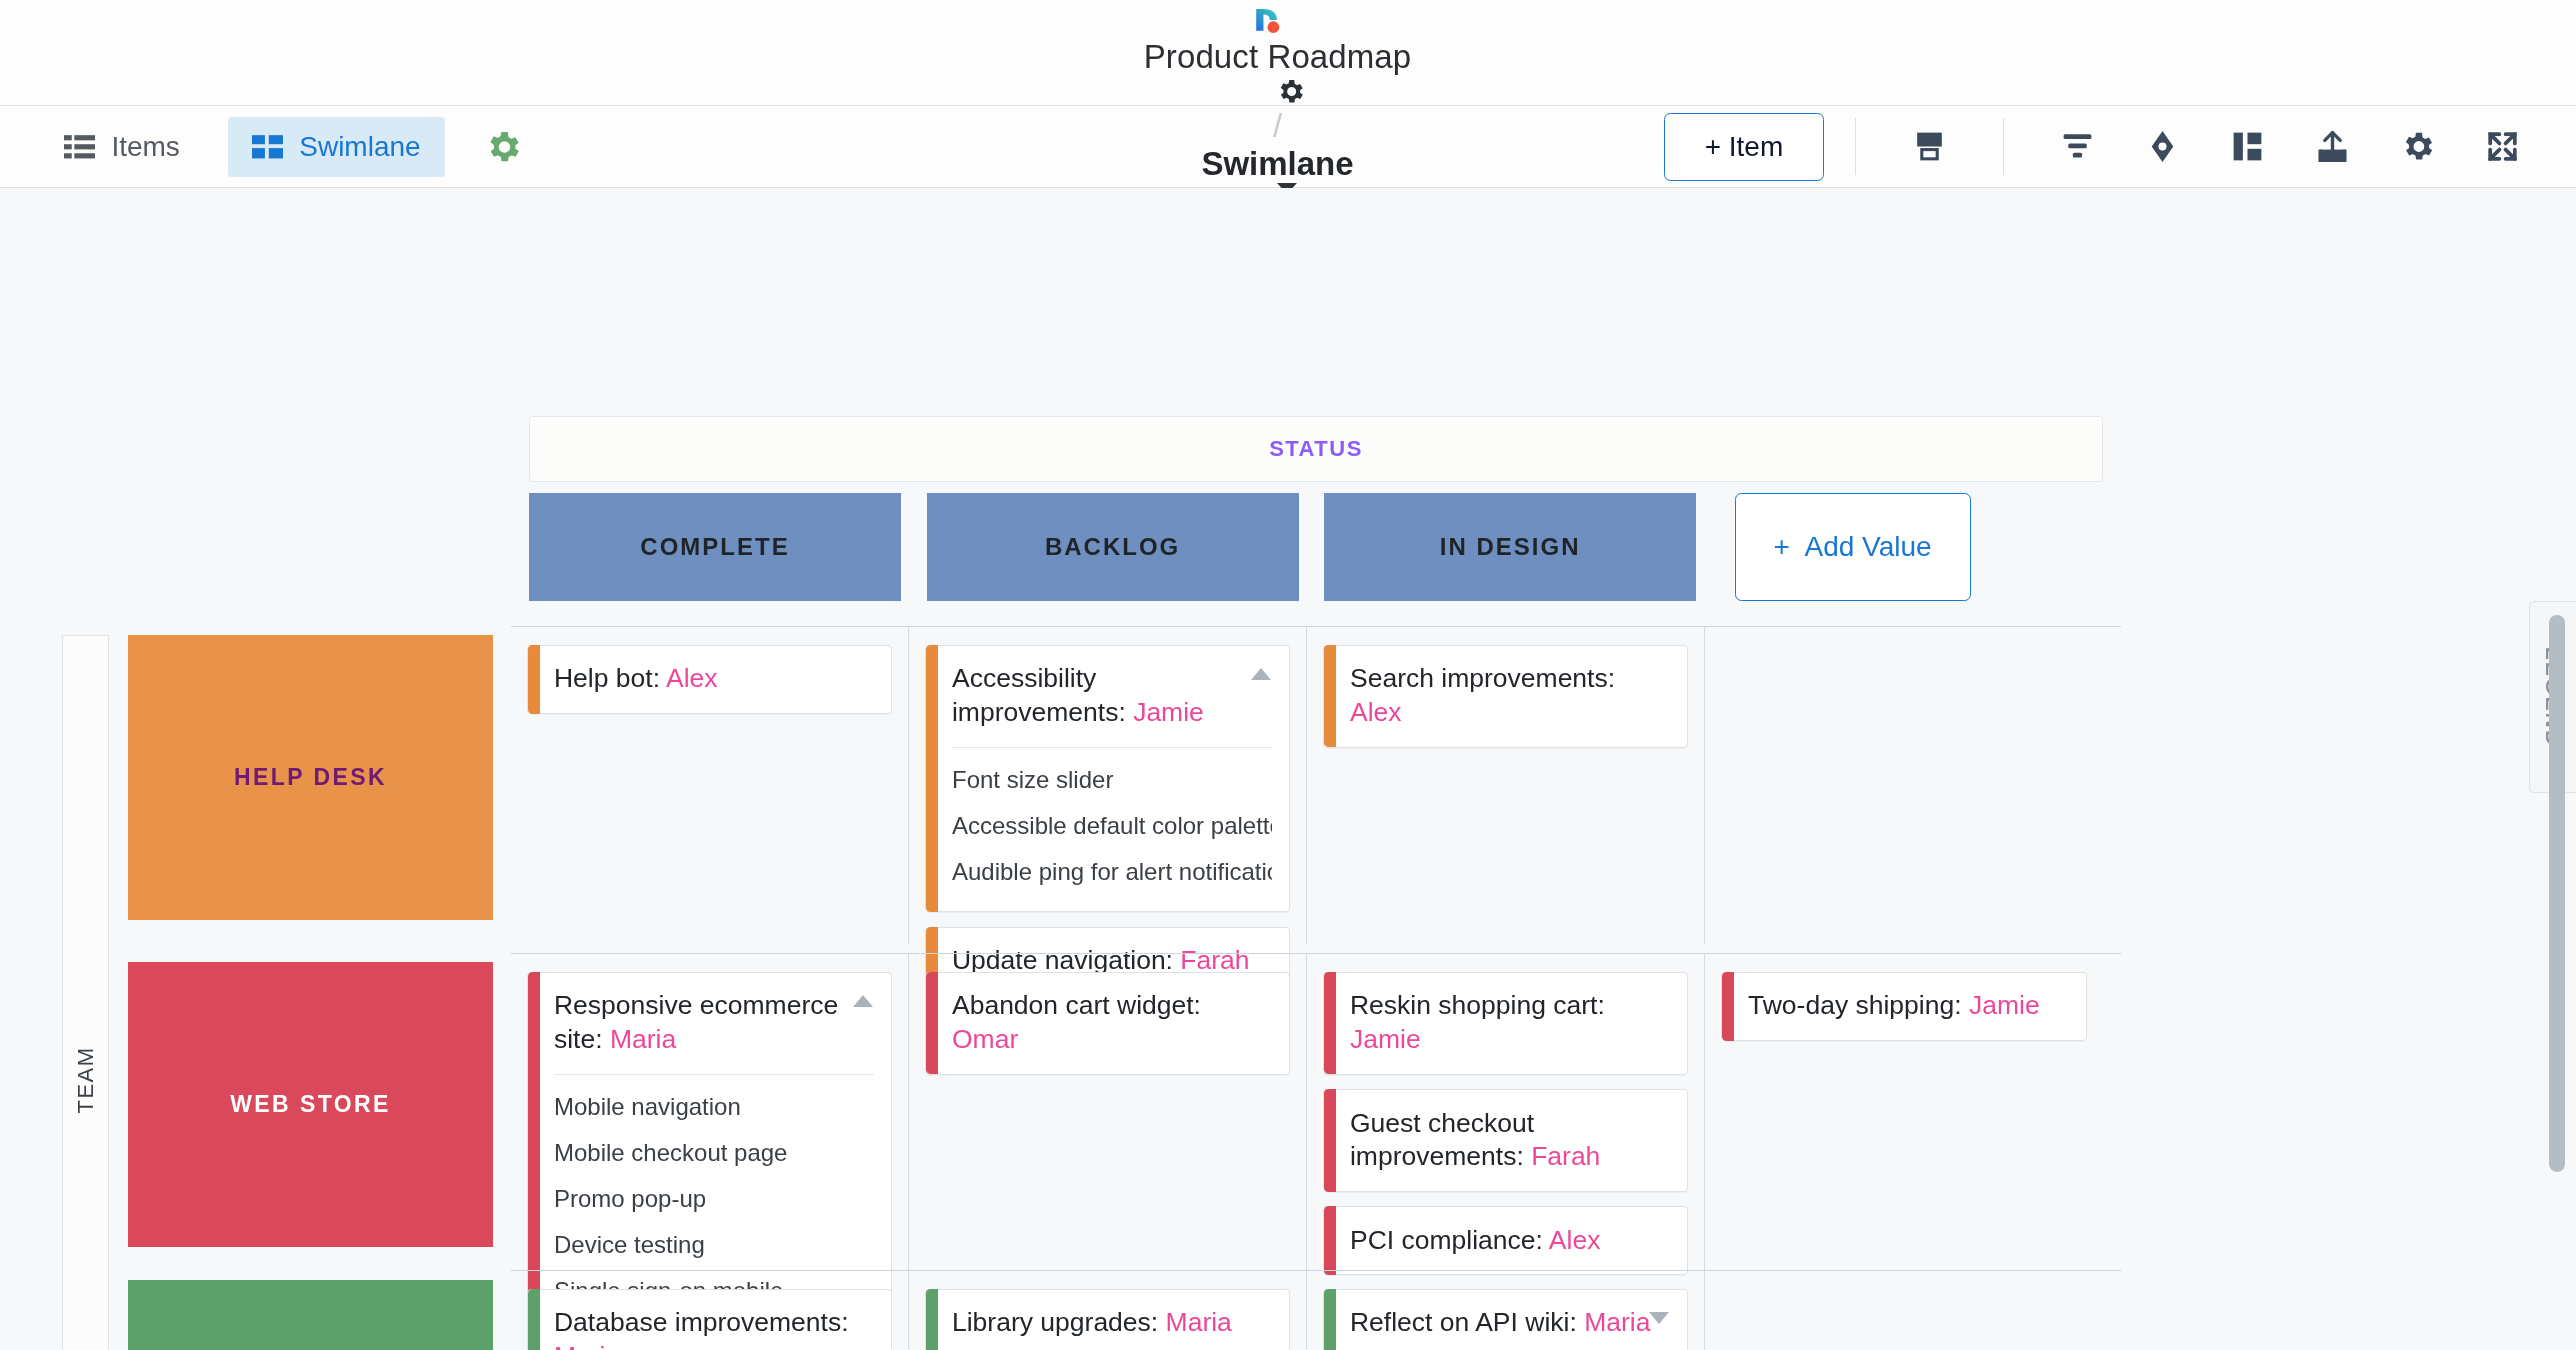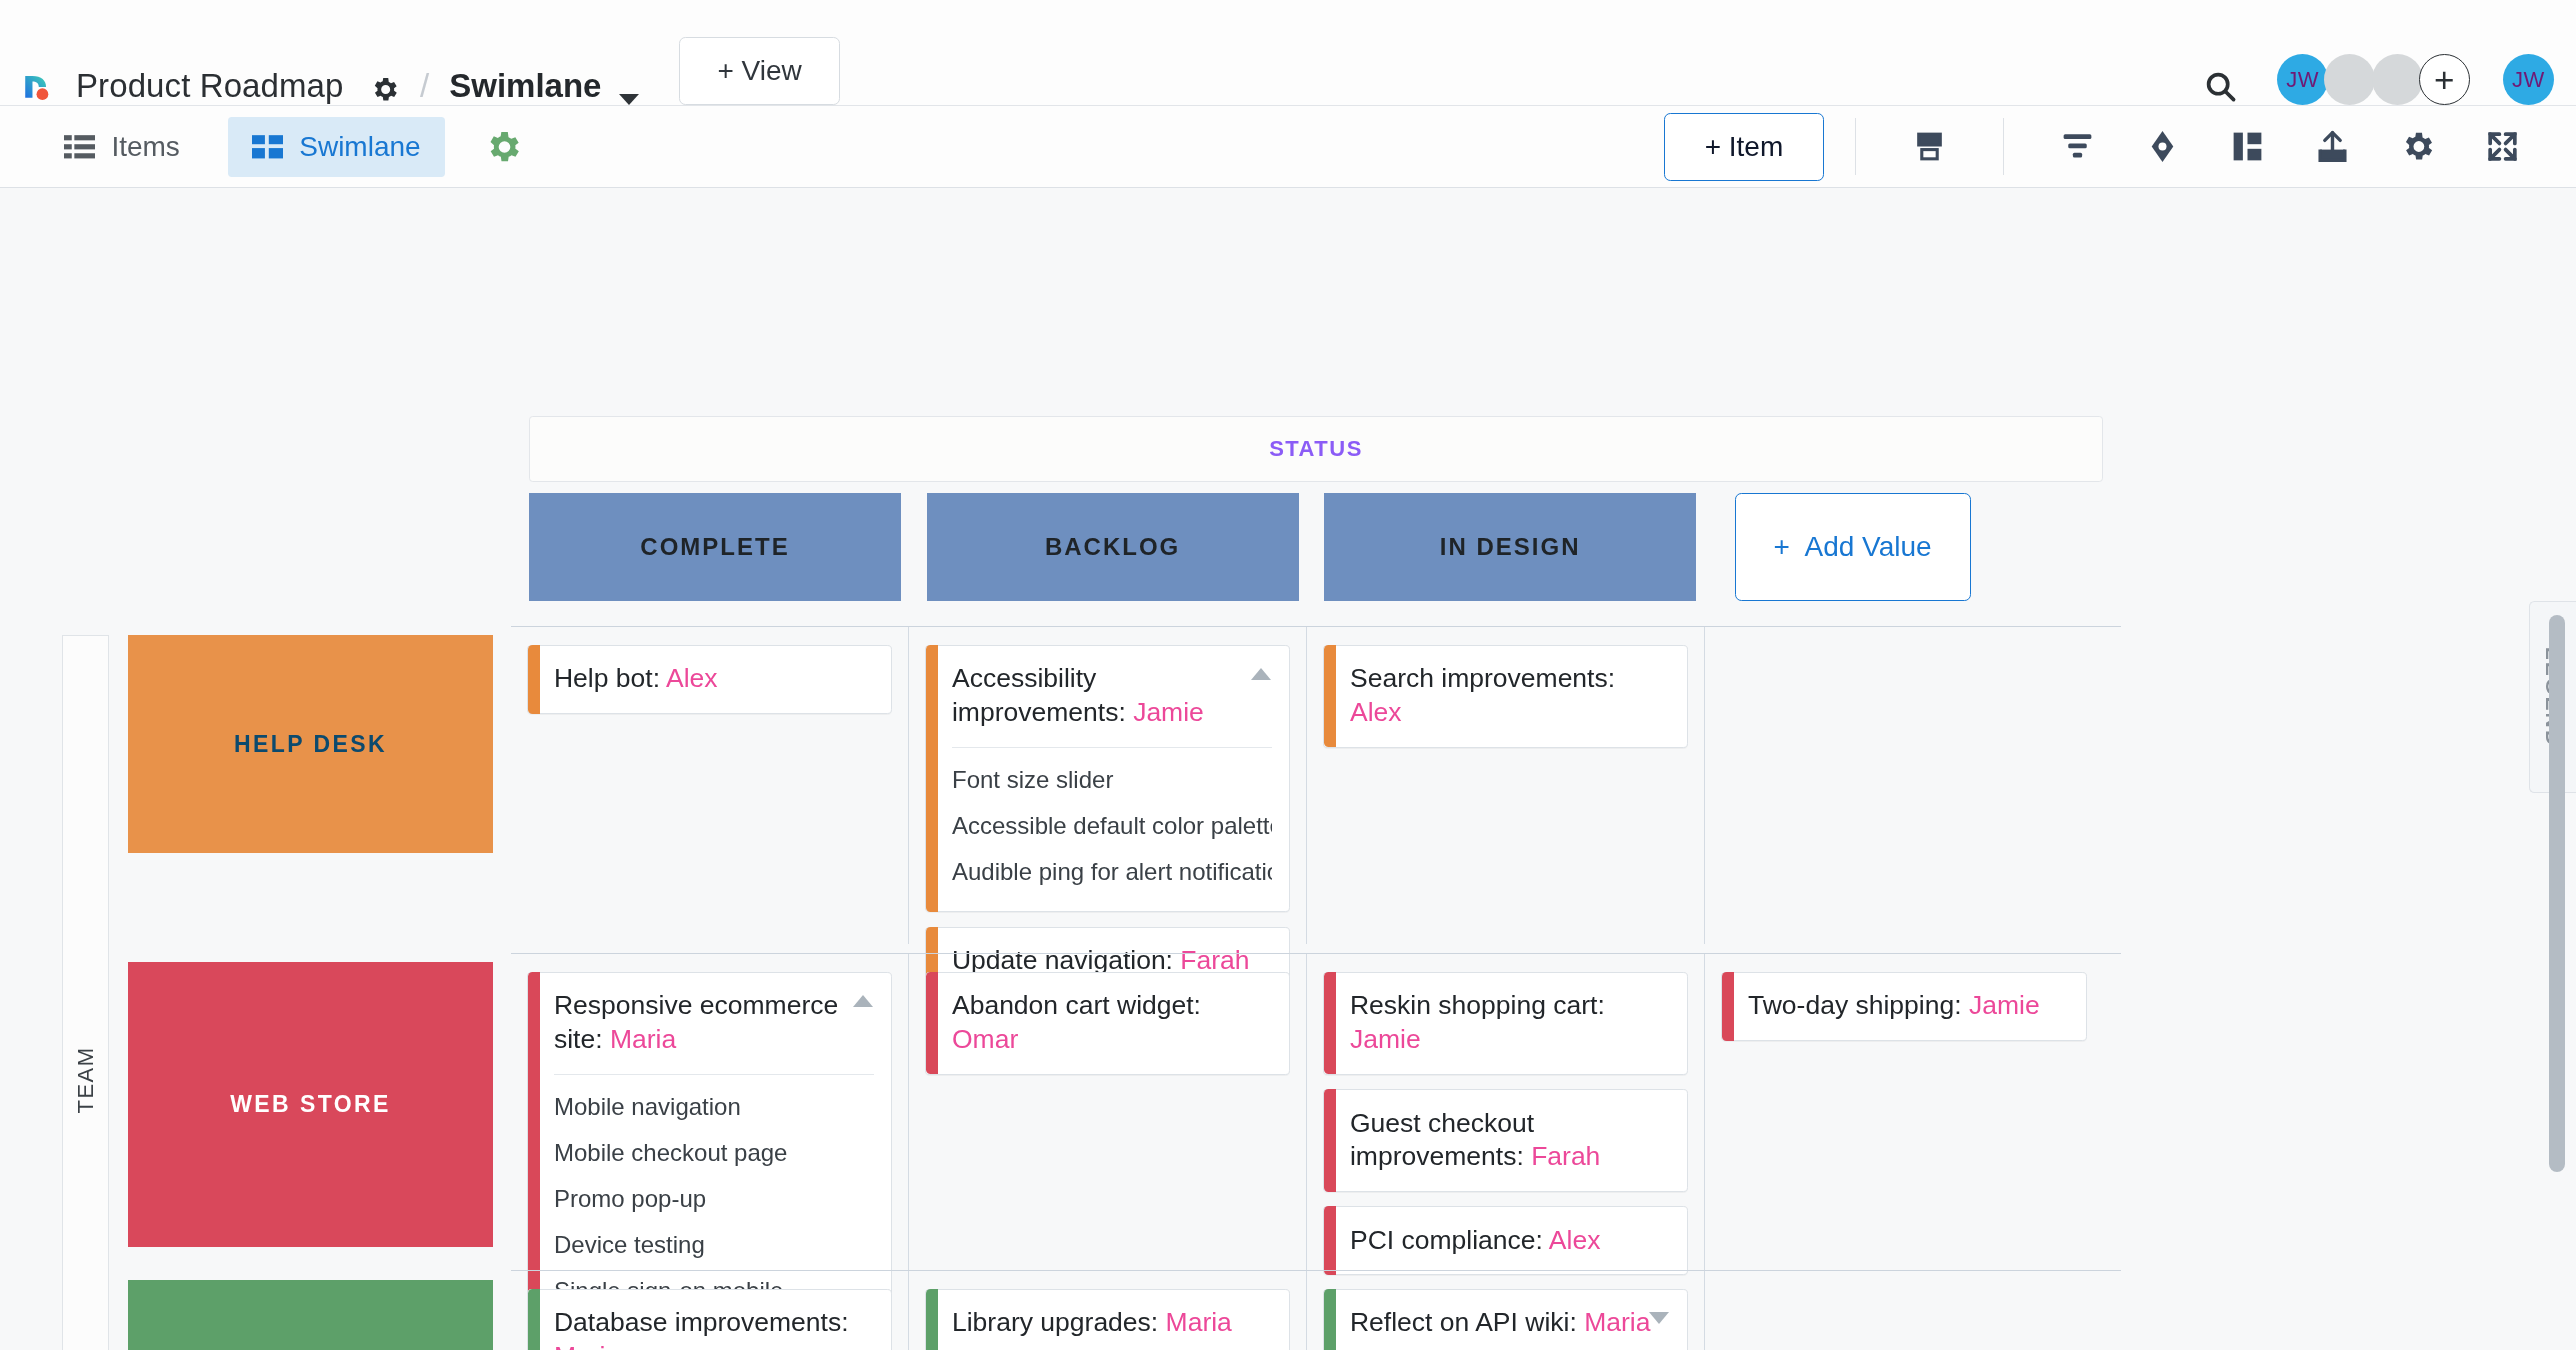"Product Roadmap" .topbar { align-items: flex-end -> center; flex-direction: none -> column; padding: 0 22px 0 18px -> 0 39px 0 18px }
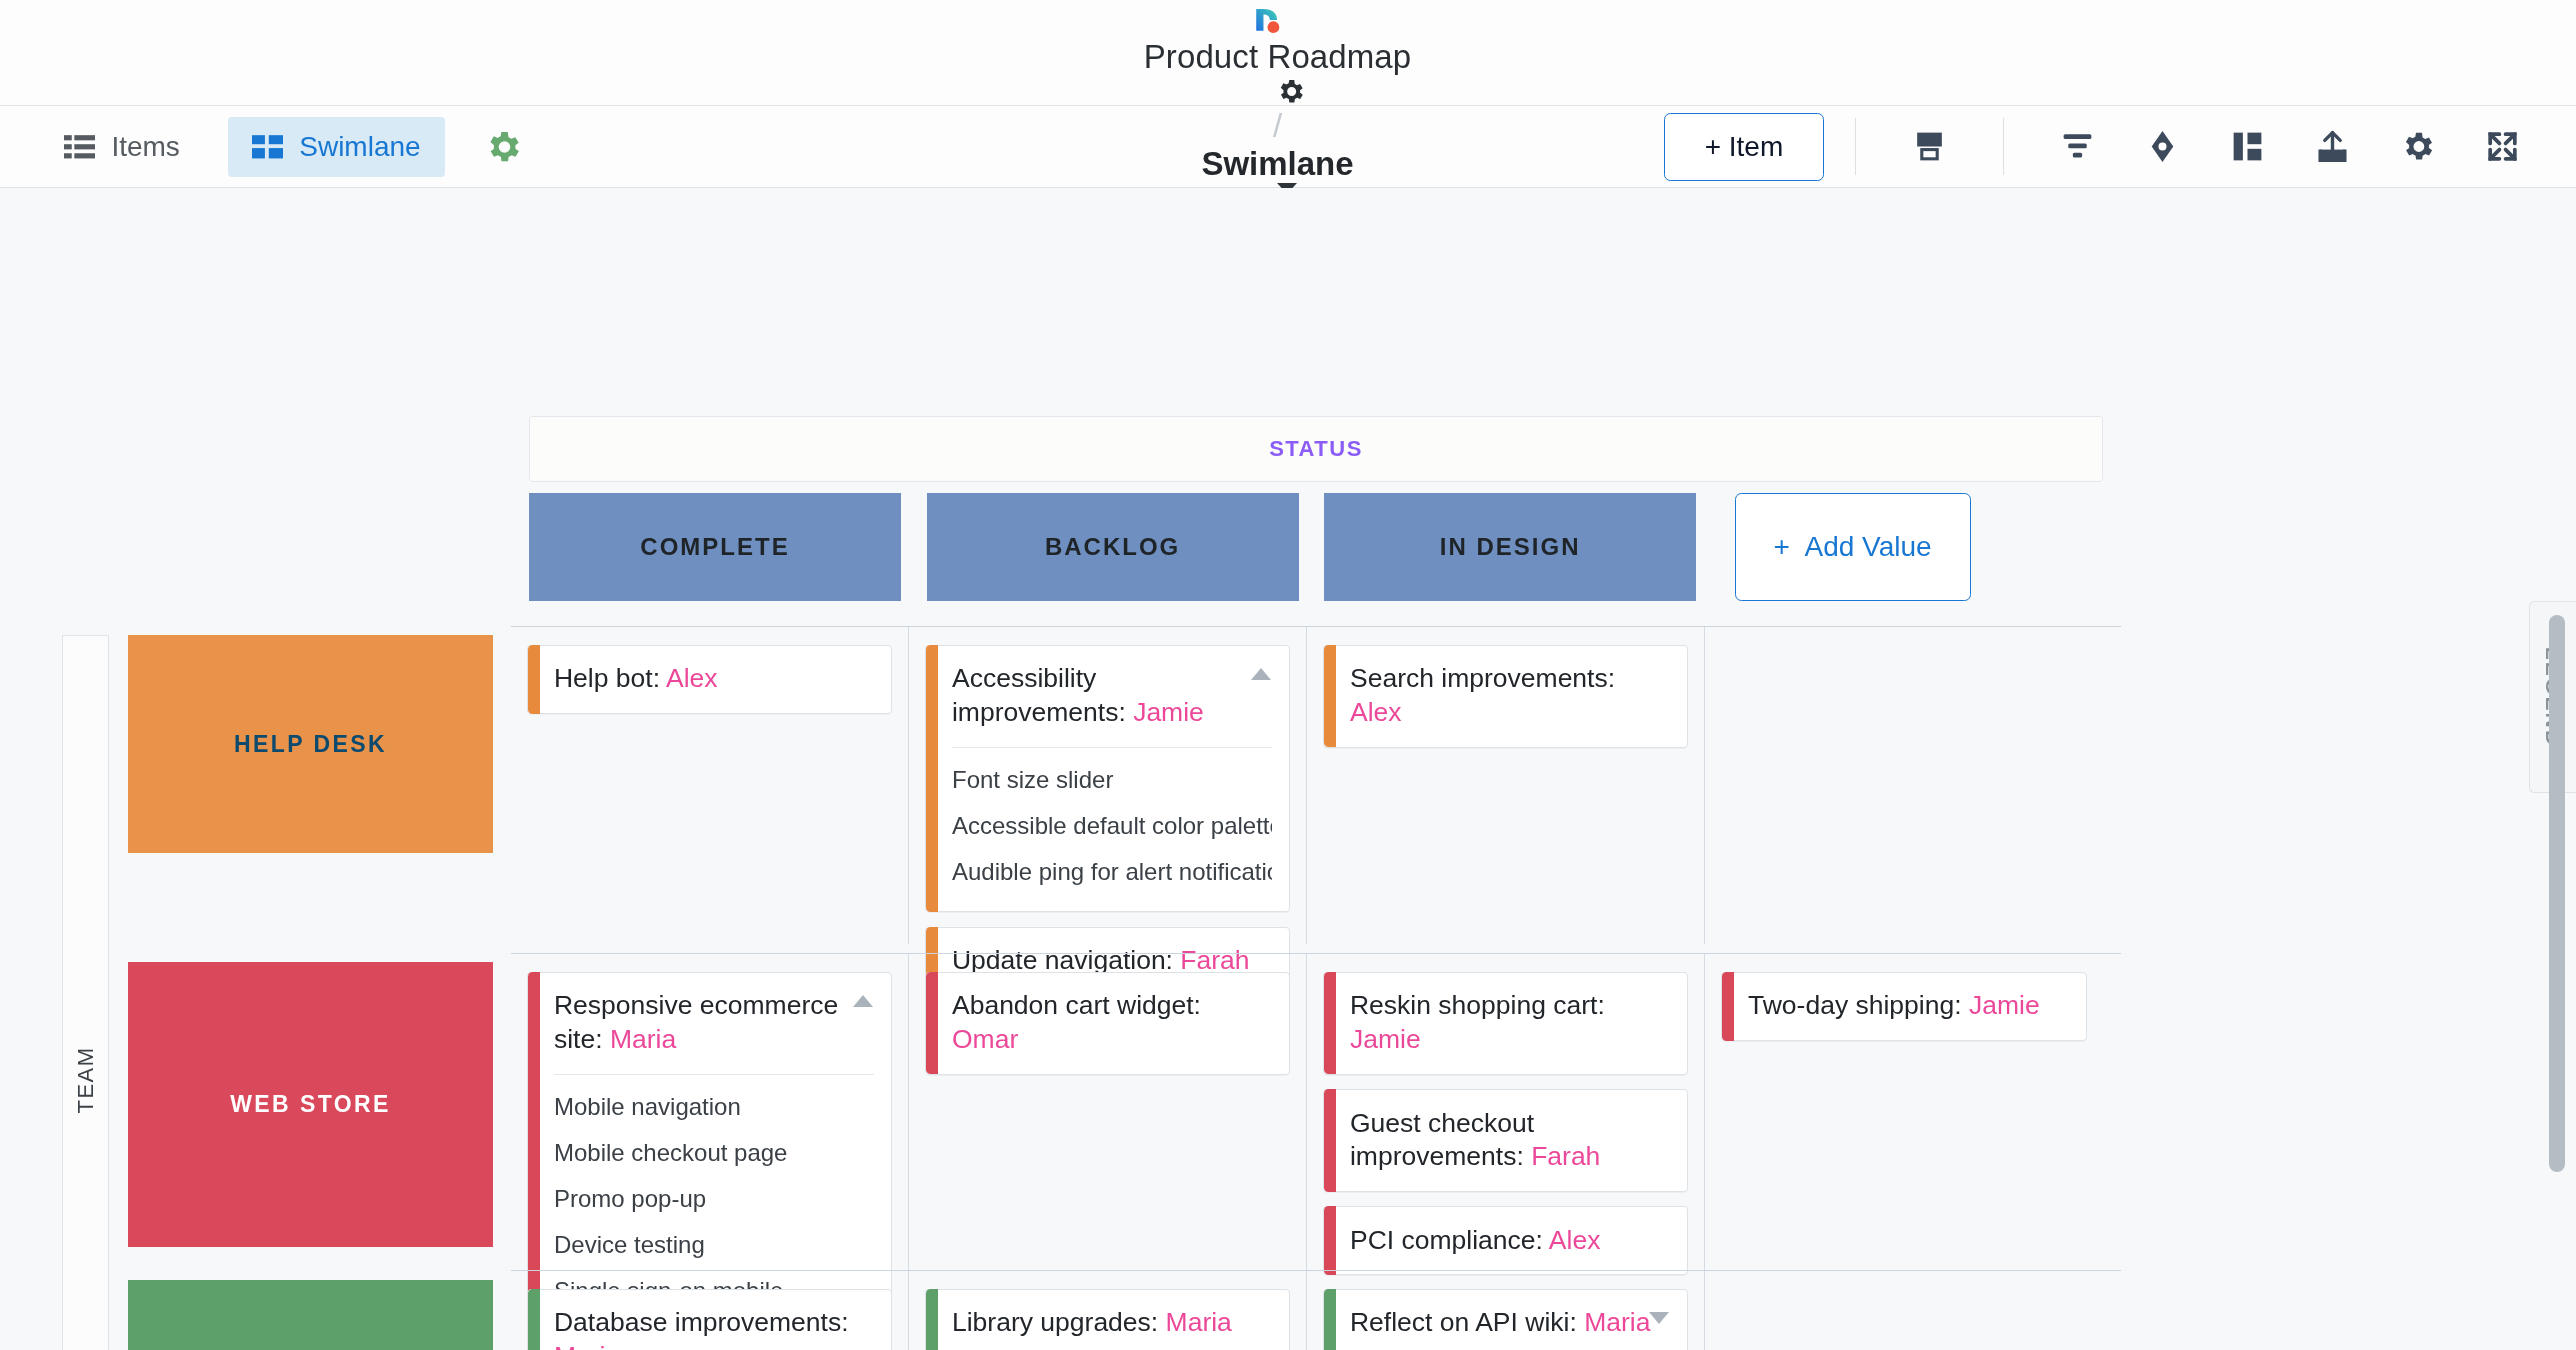"HELP DESK" div.lane-label { color: #0c4a6e -> #701a75; height: 218px -> 285px }
